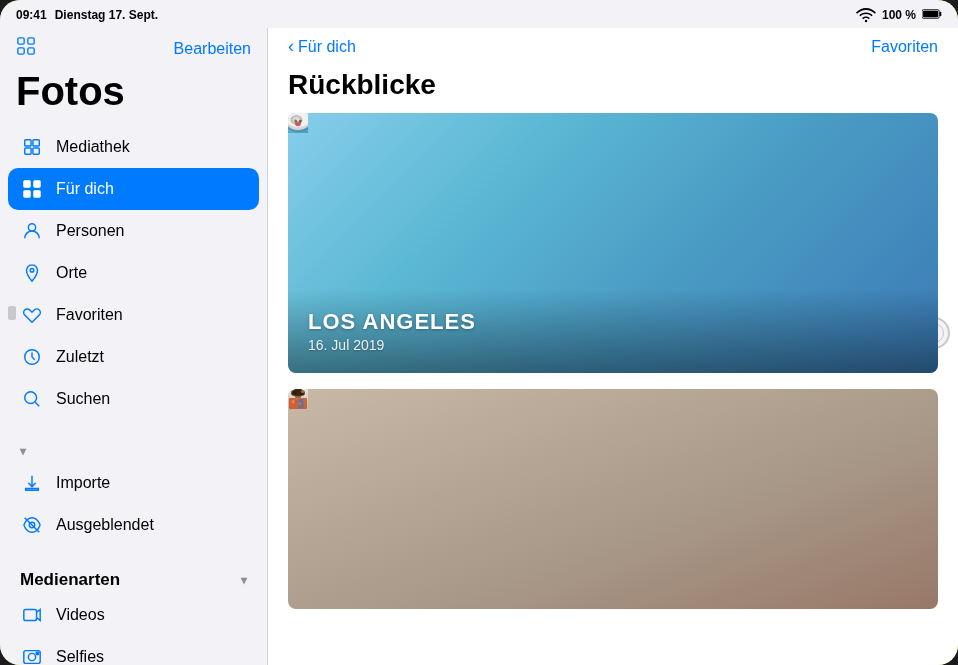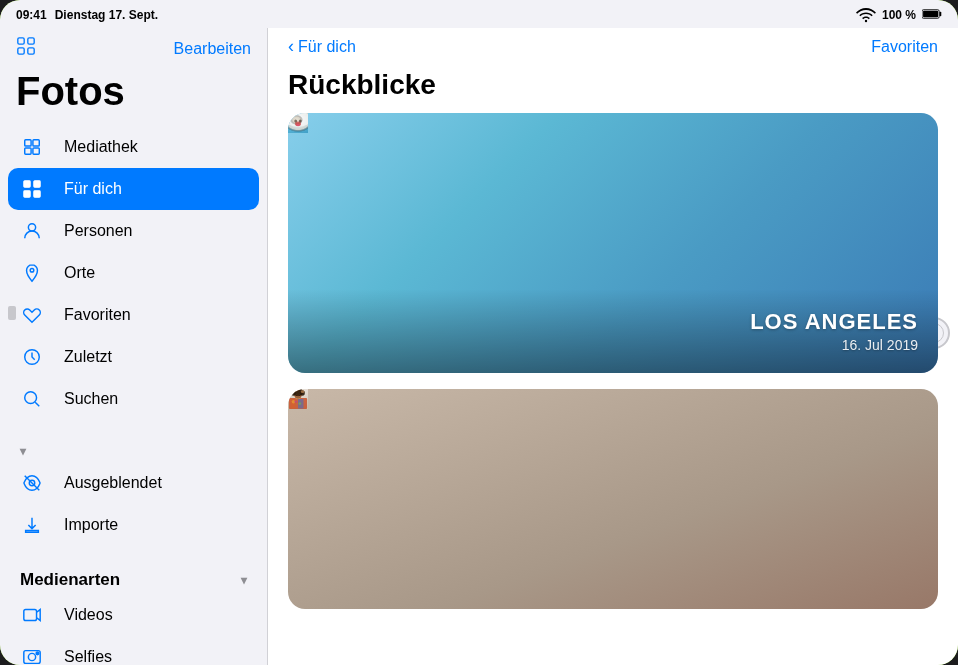"Mediathek" .sidebar-item { gap: 20px -> 12px }
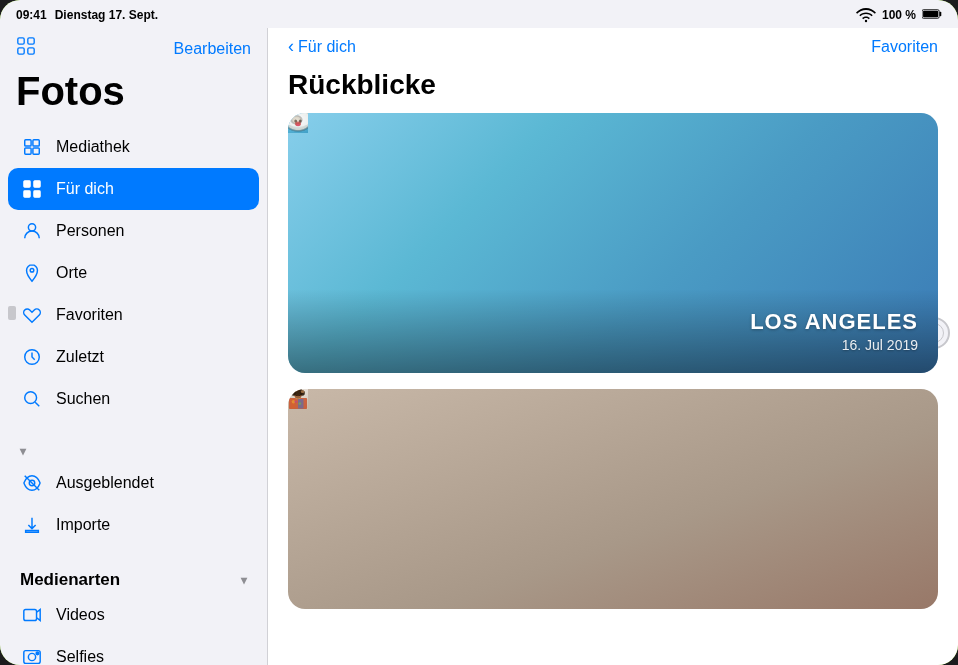"LOS ANGELES" .memory-card { border-radius: 17px -> 8px; text-align: right -> none }
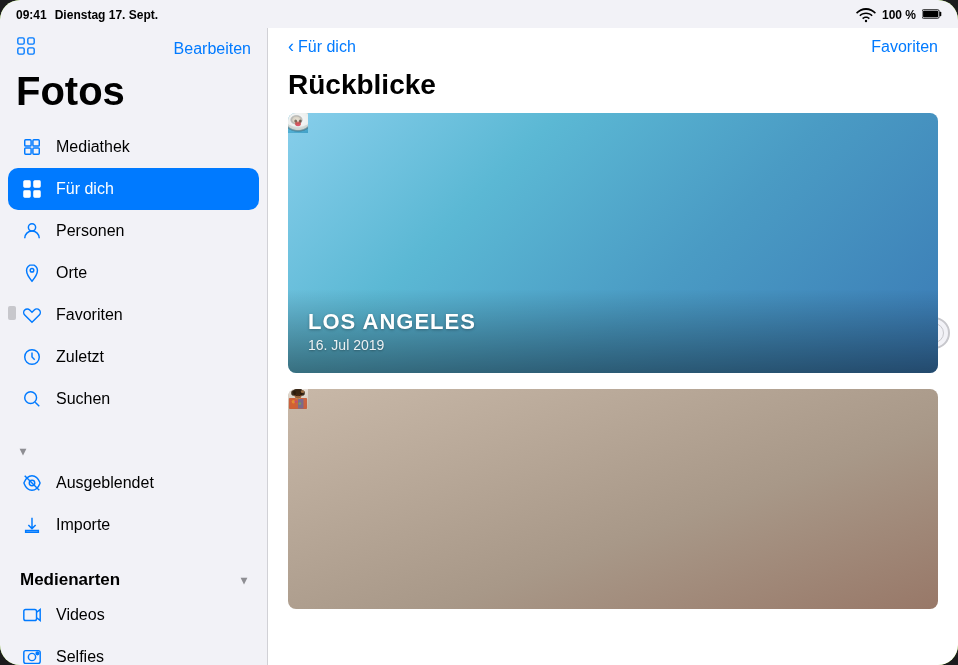"Ausgeblendet" div.sidebar-item { order: before "Importe" -> after "Importe" }
